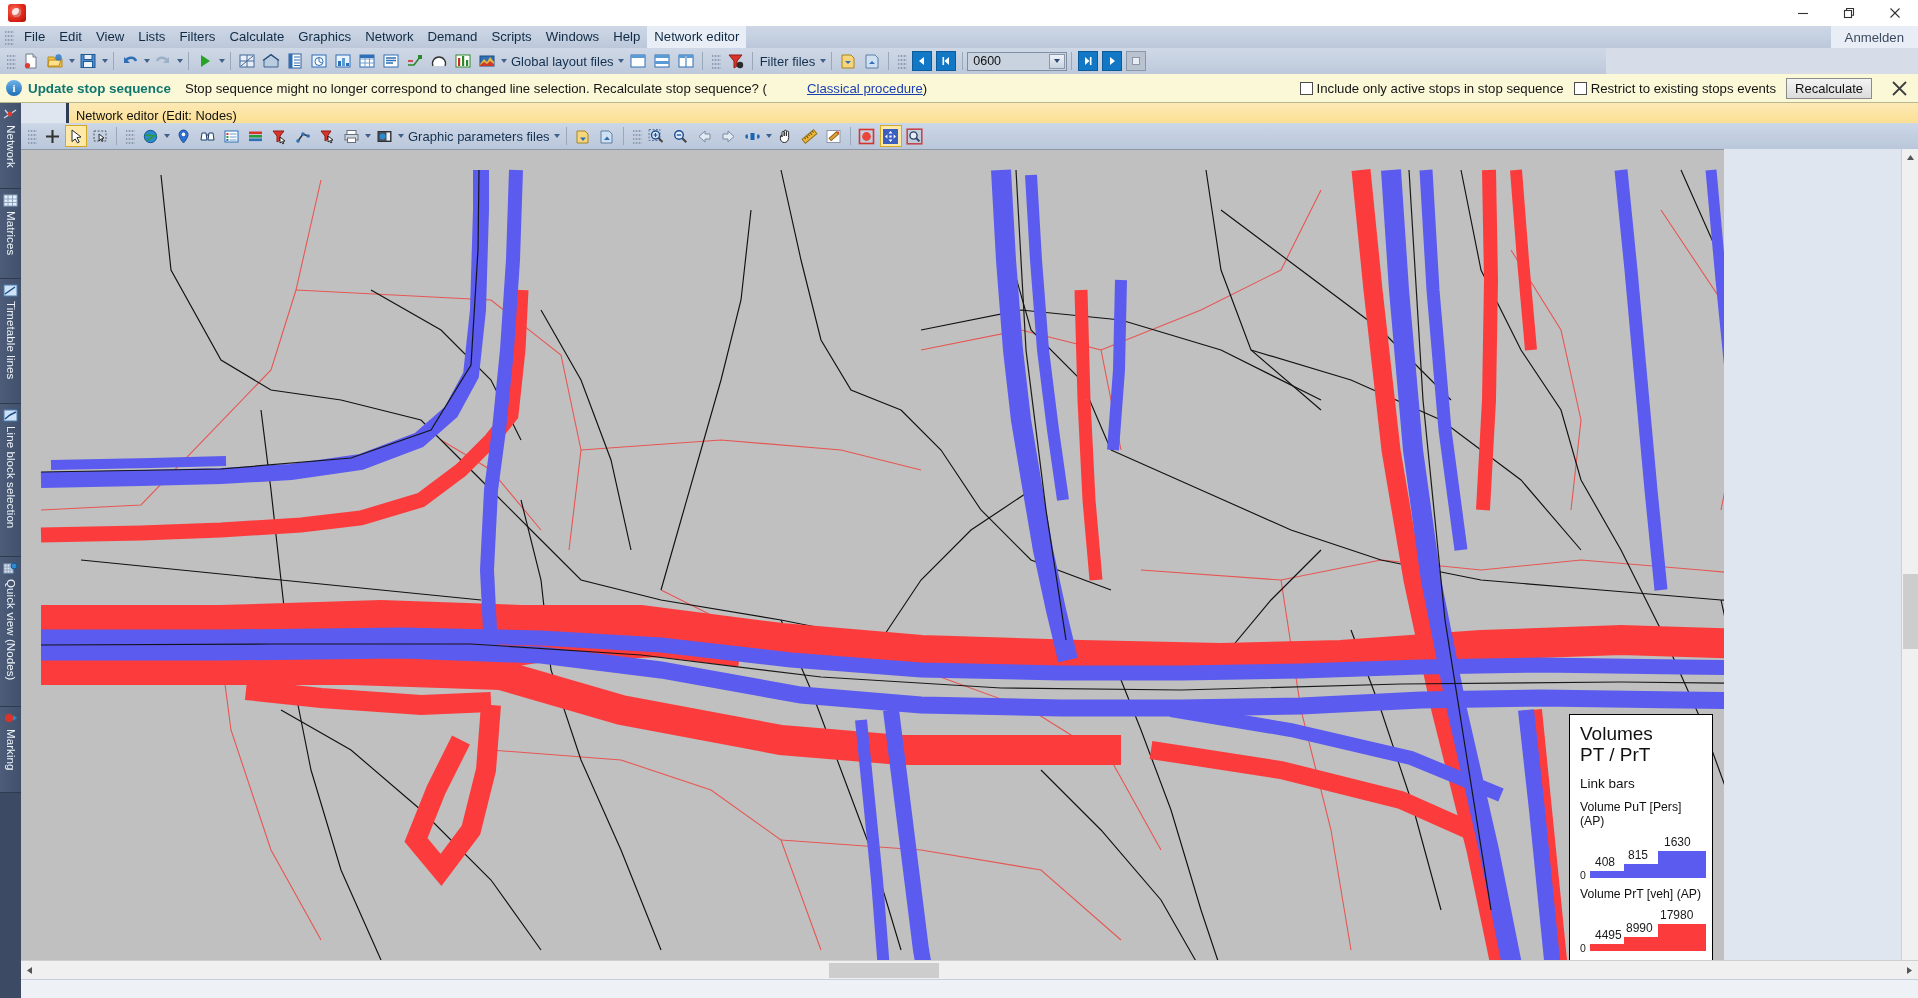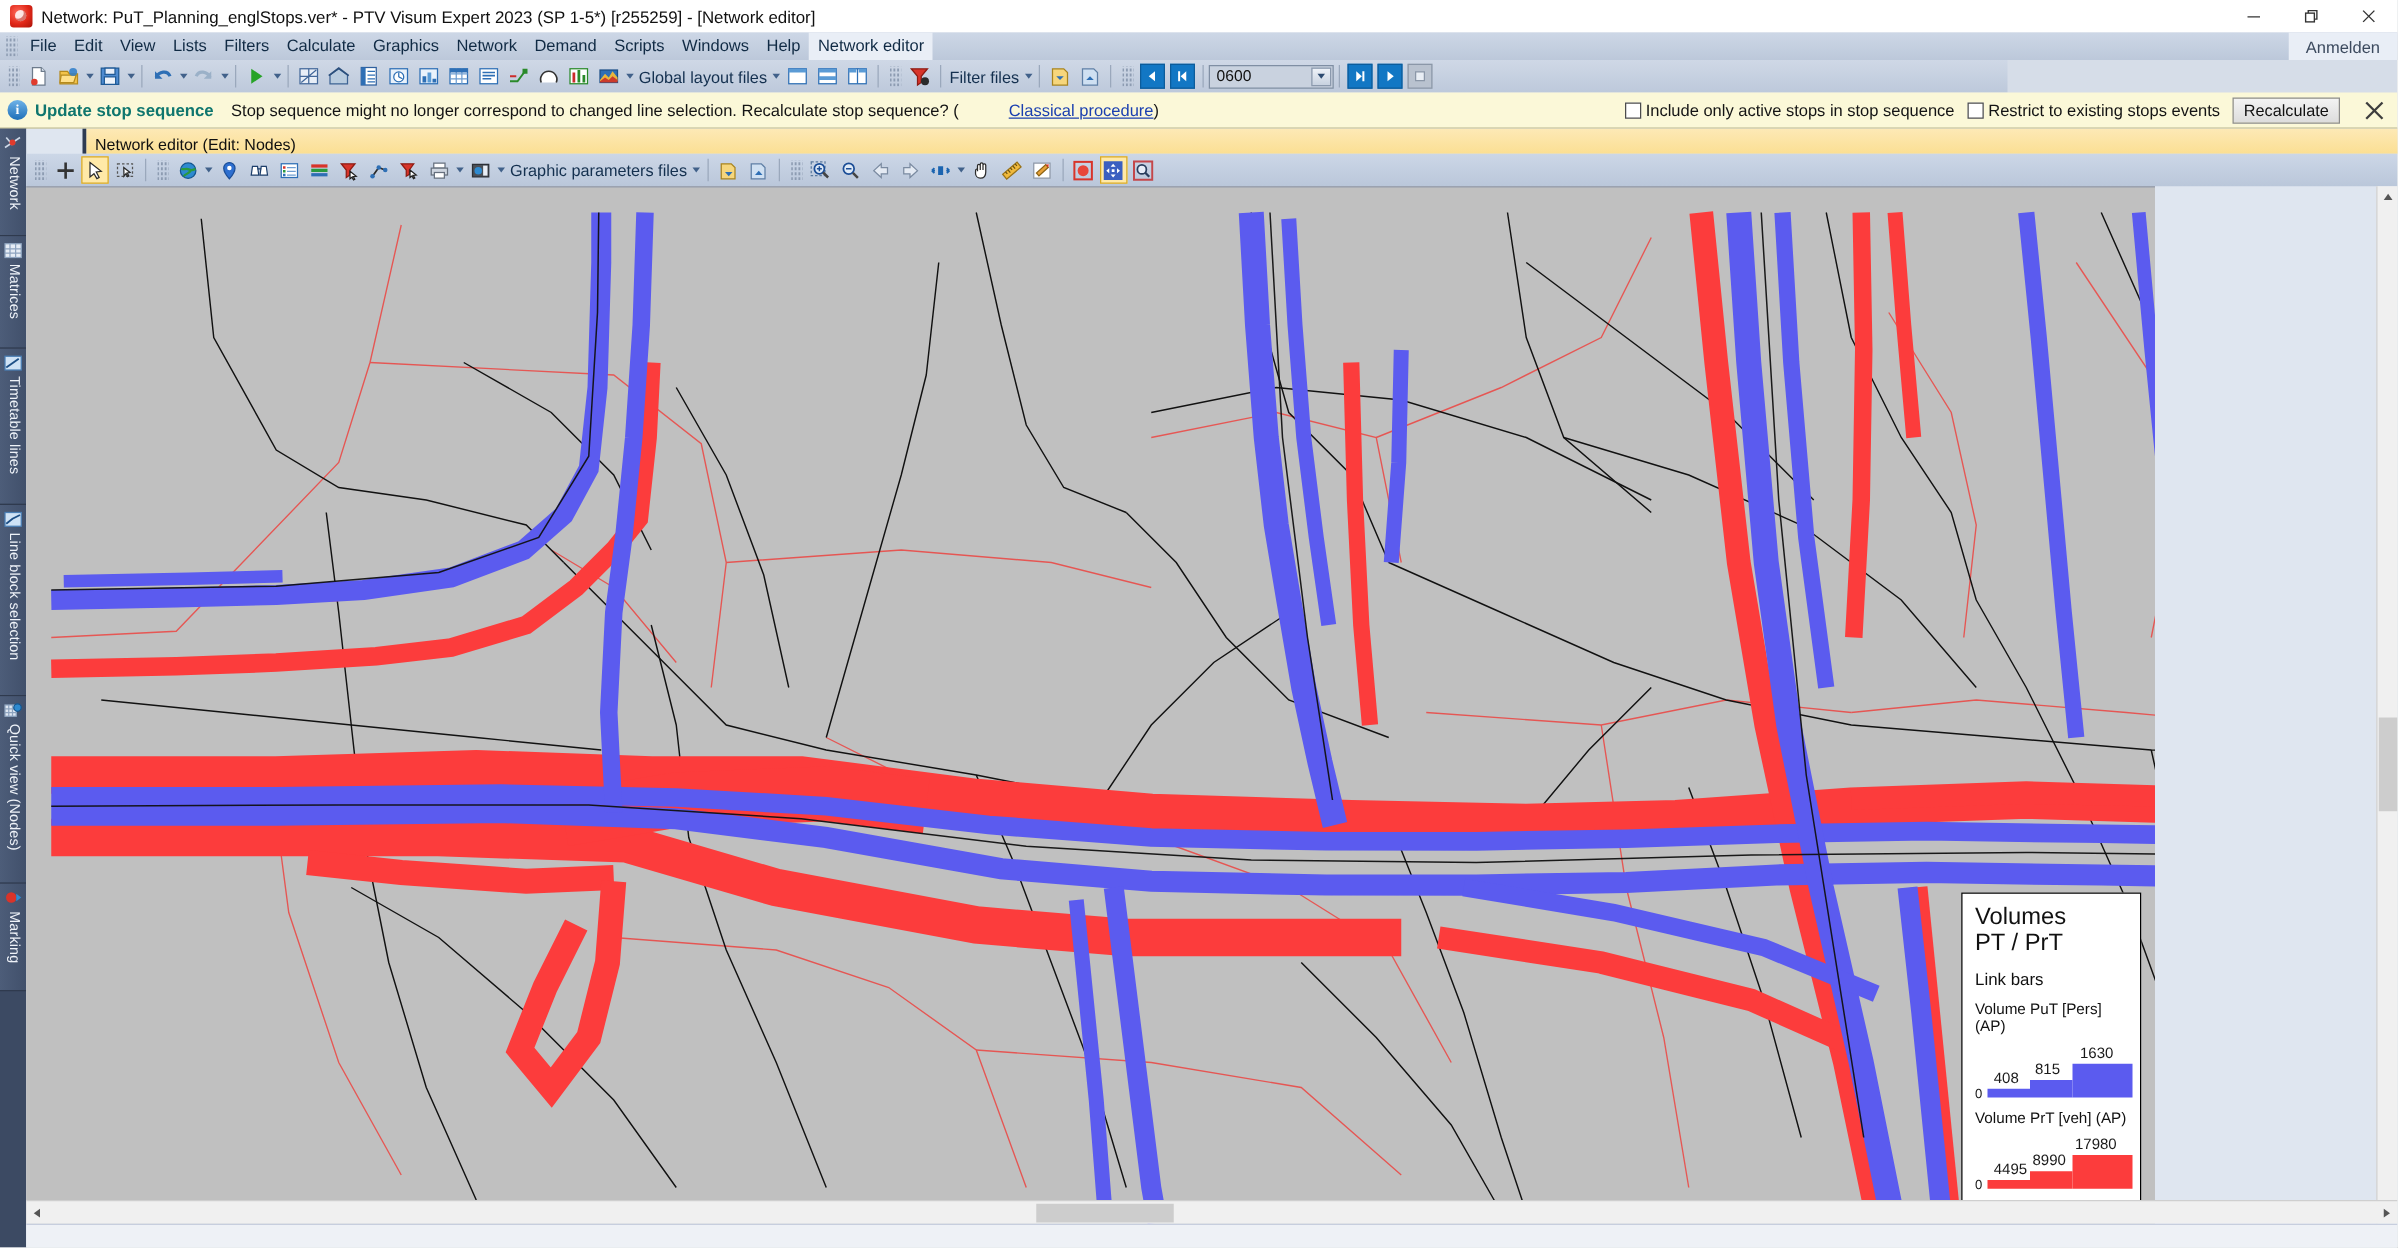"Network: PuT_Planning_englStops.ver* -" div.title-text { html: <div>Network: PuT_Planning_englStops.ver* - PTV Visum Expert 2023 (SP 1-5*) [r255259] - [Network editor]</div> -> none }
